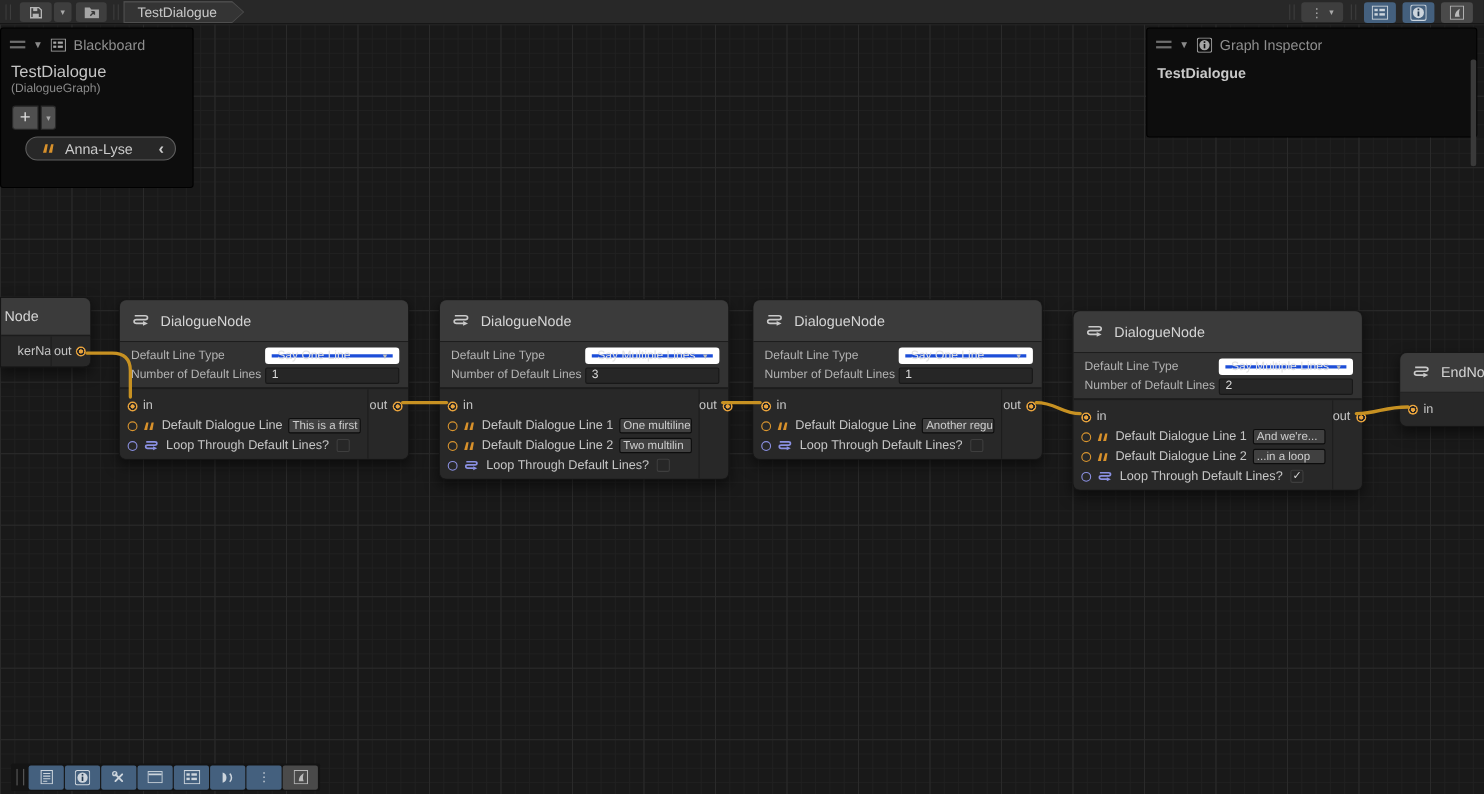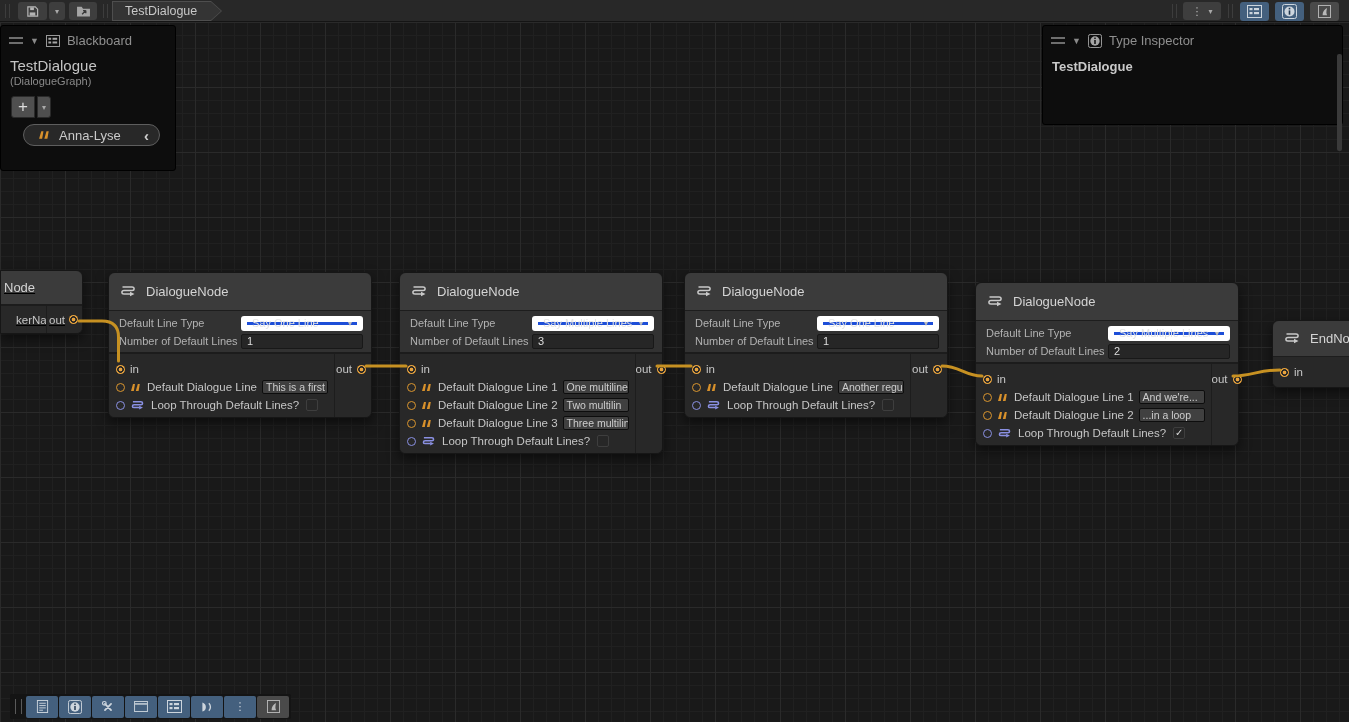"Type Inspector" span { text: Type -> Graph }
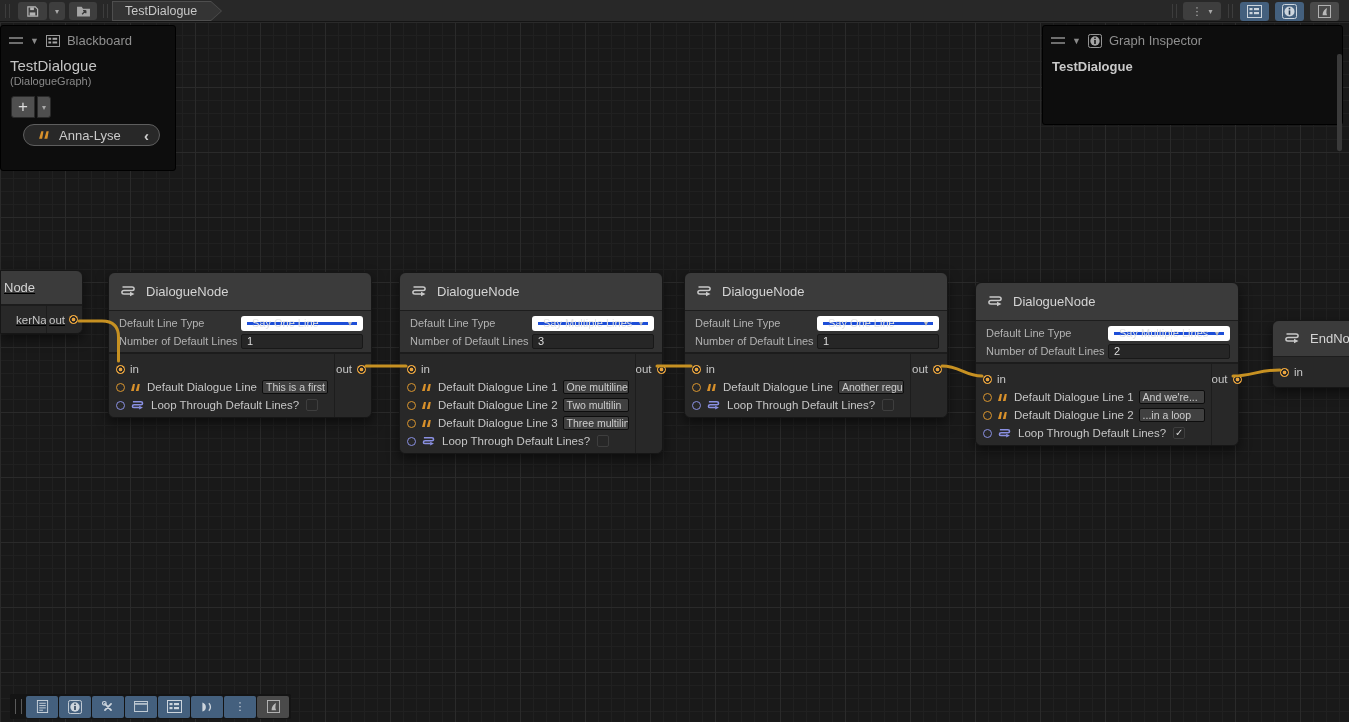"Node" .sp-node { text-decoration: underline -> none }
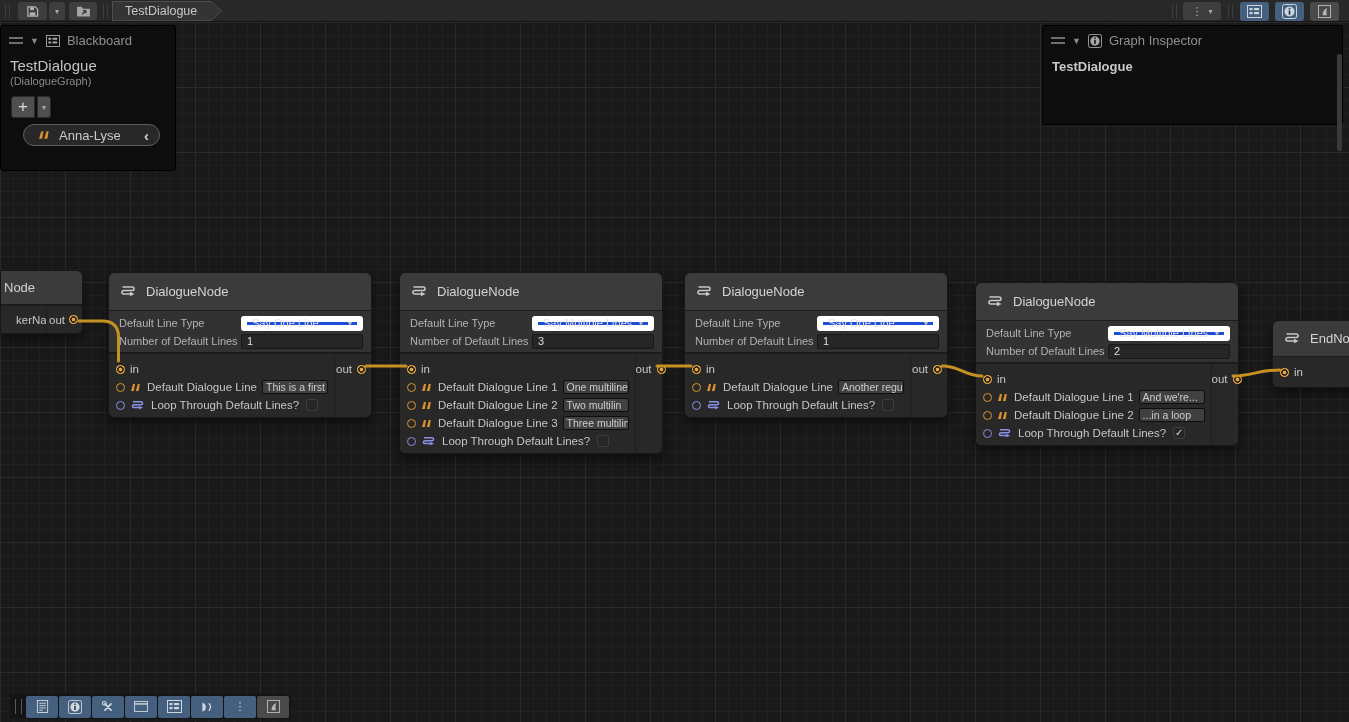"Default Dialogue Line 3" div.port-row { html: <div> <span></span> <svg> <path></path> <path></path> </svg> <span>Default Dialogue Line 3</span> <div>Three multilin</div> </div> -> none }
